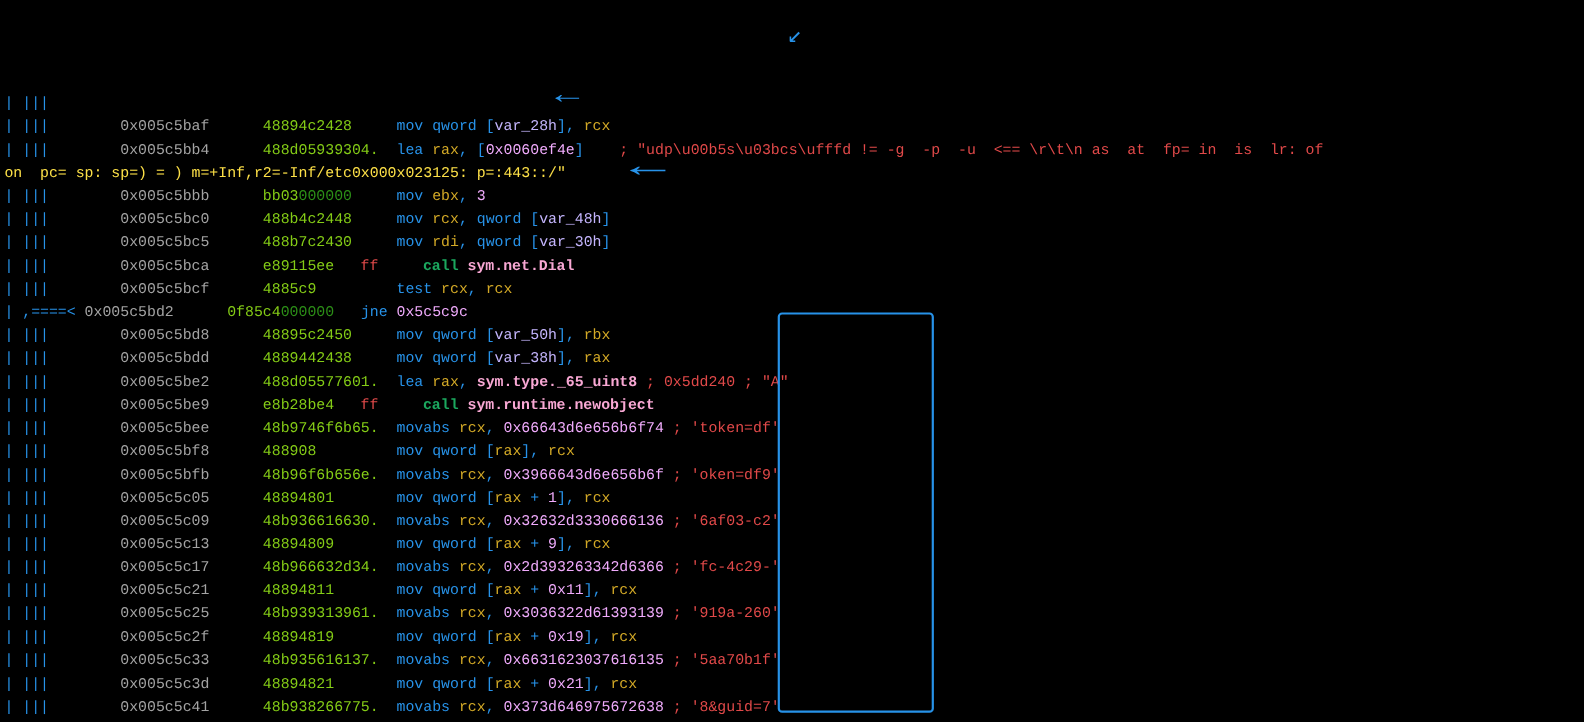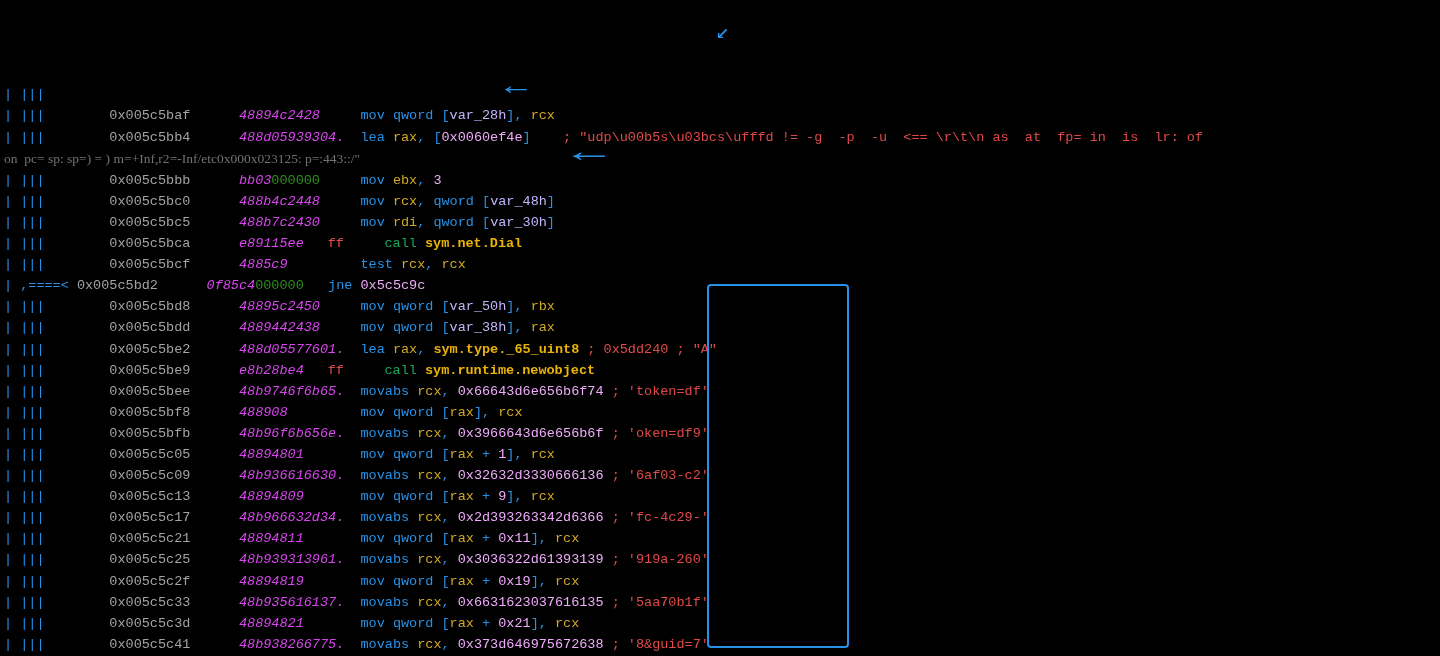"48894c2428" .hex { color: #d946ef -> #84cc16; font-style: italic -> none }
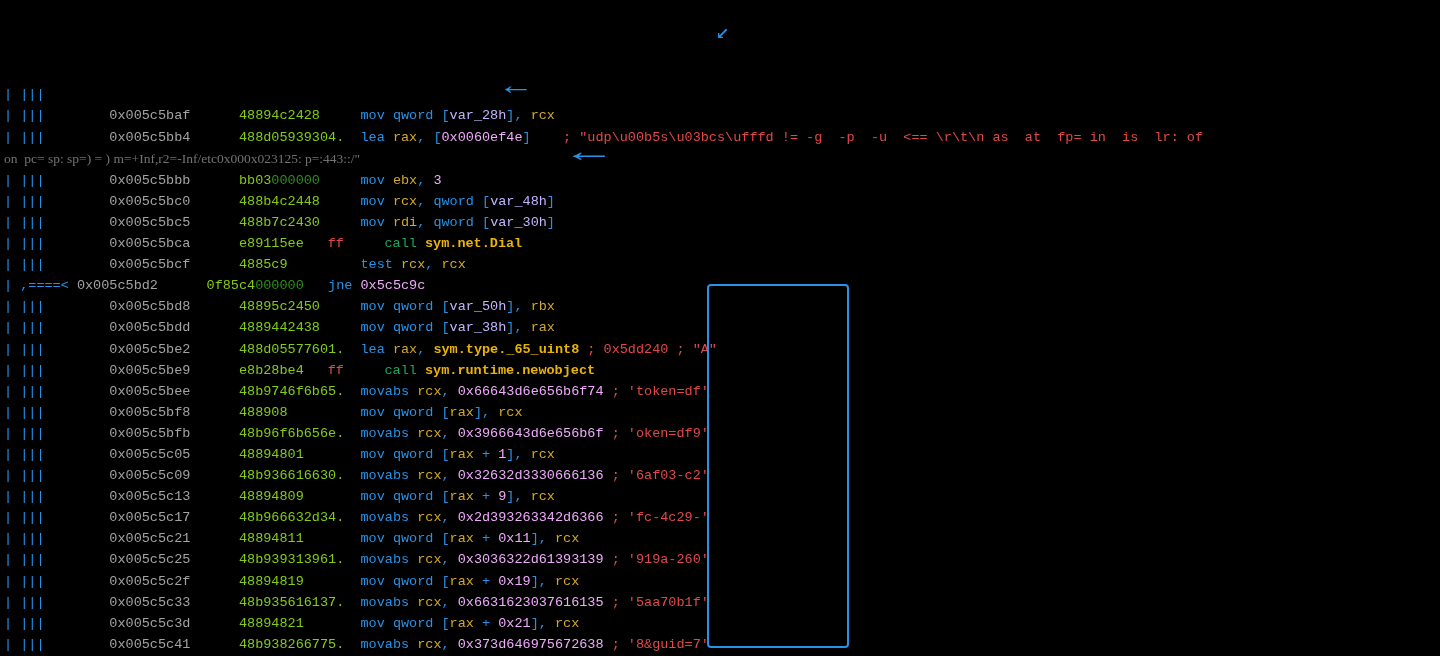"on pc= sp: sp=) =" .wrapcmt { color: #737373 -> #fde047; font-family: Liberation Serif, serif -> none }
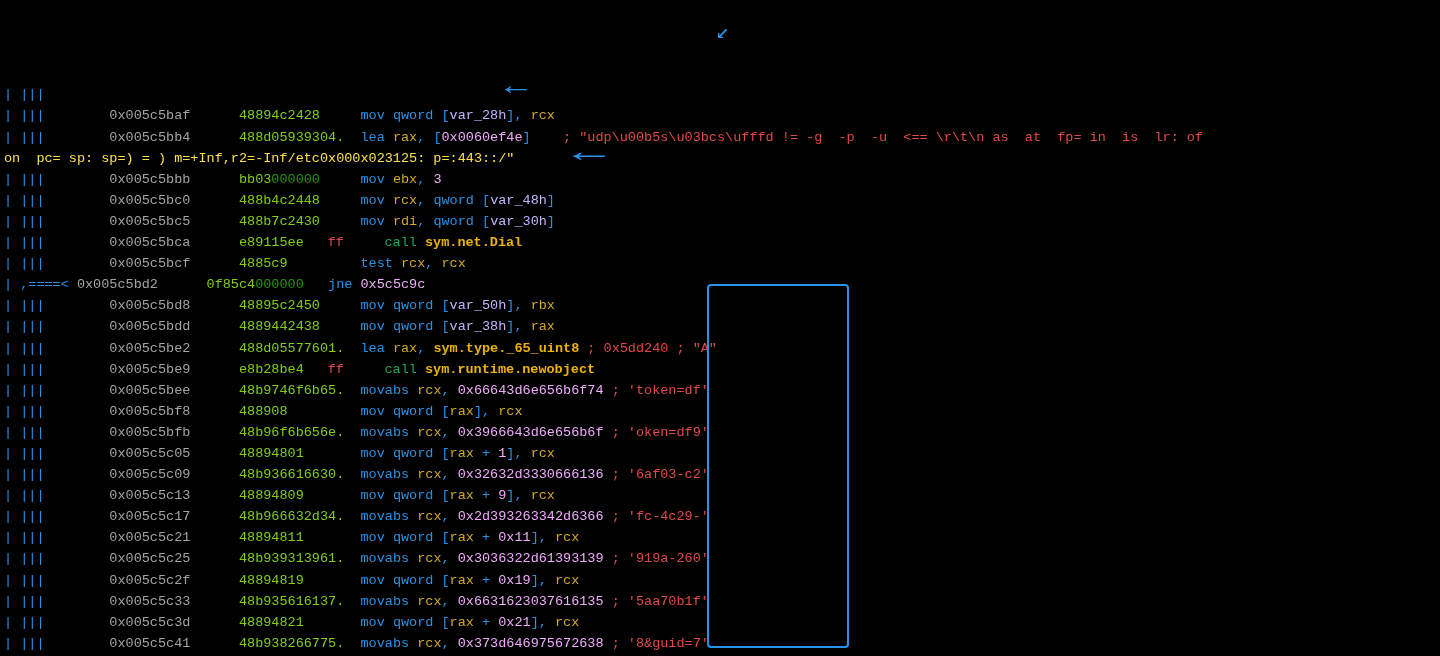"call" .opcall { font-weight: normal -> bold }
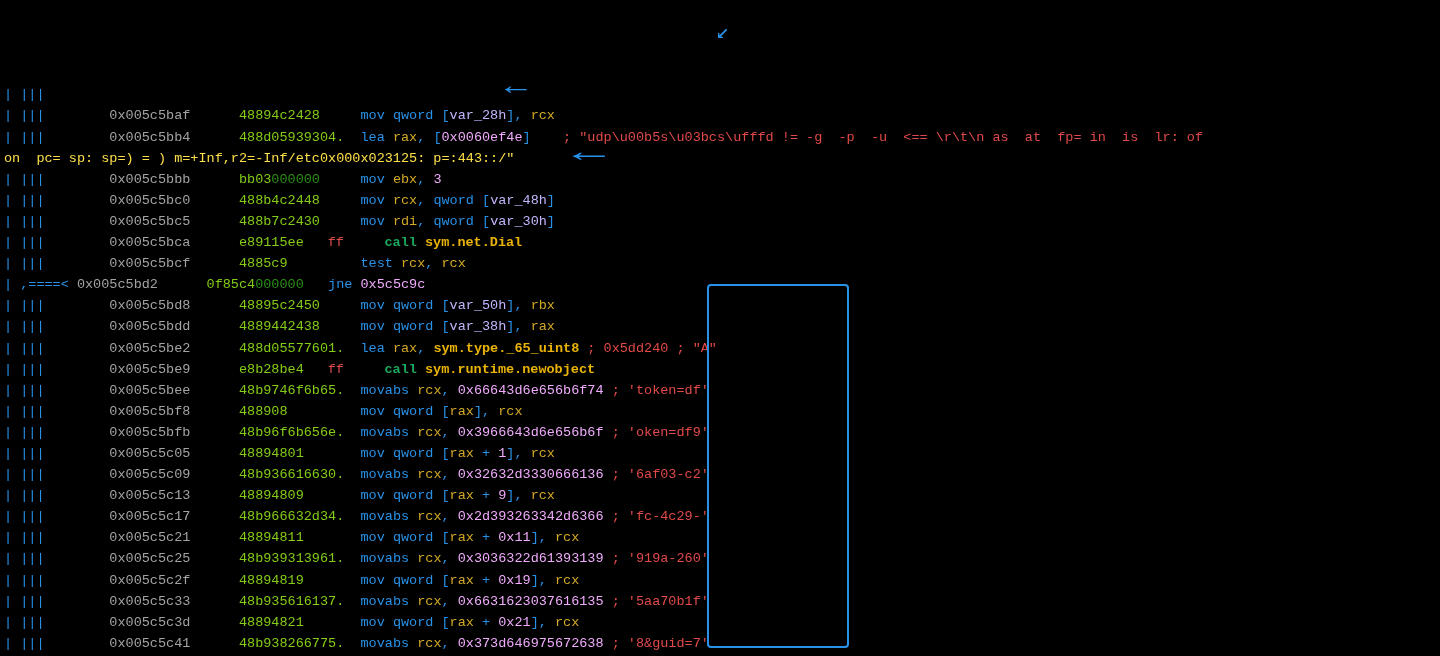"sym.net.Dial" .sym { color: #eab308 -> #f9a8d4 }
